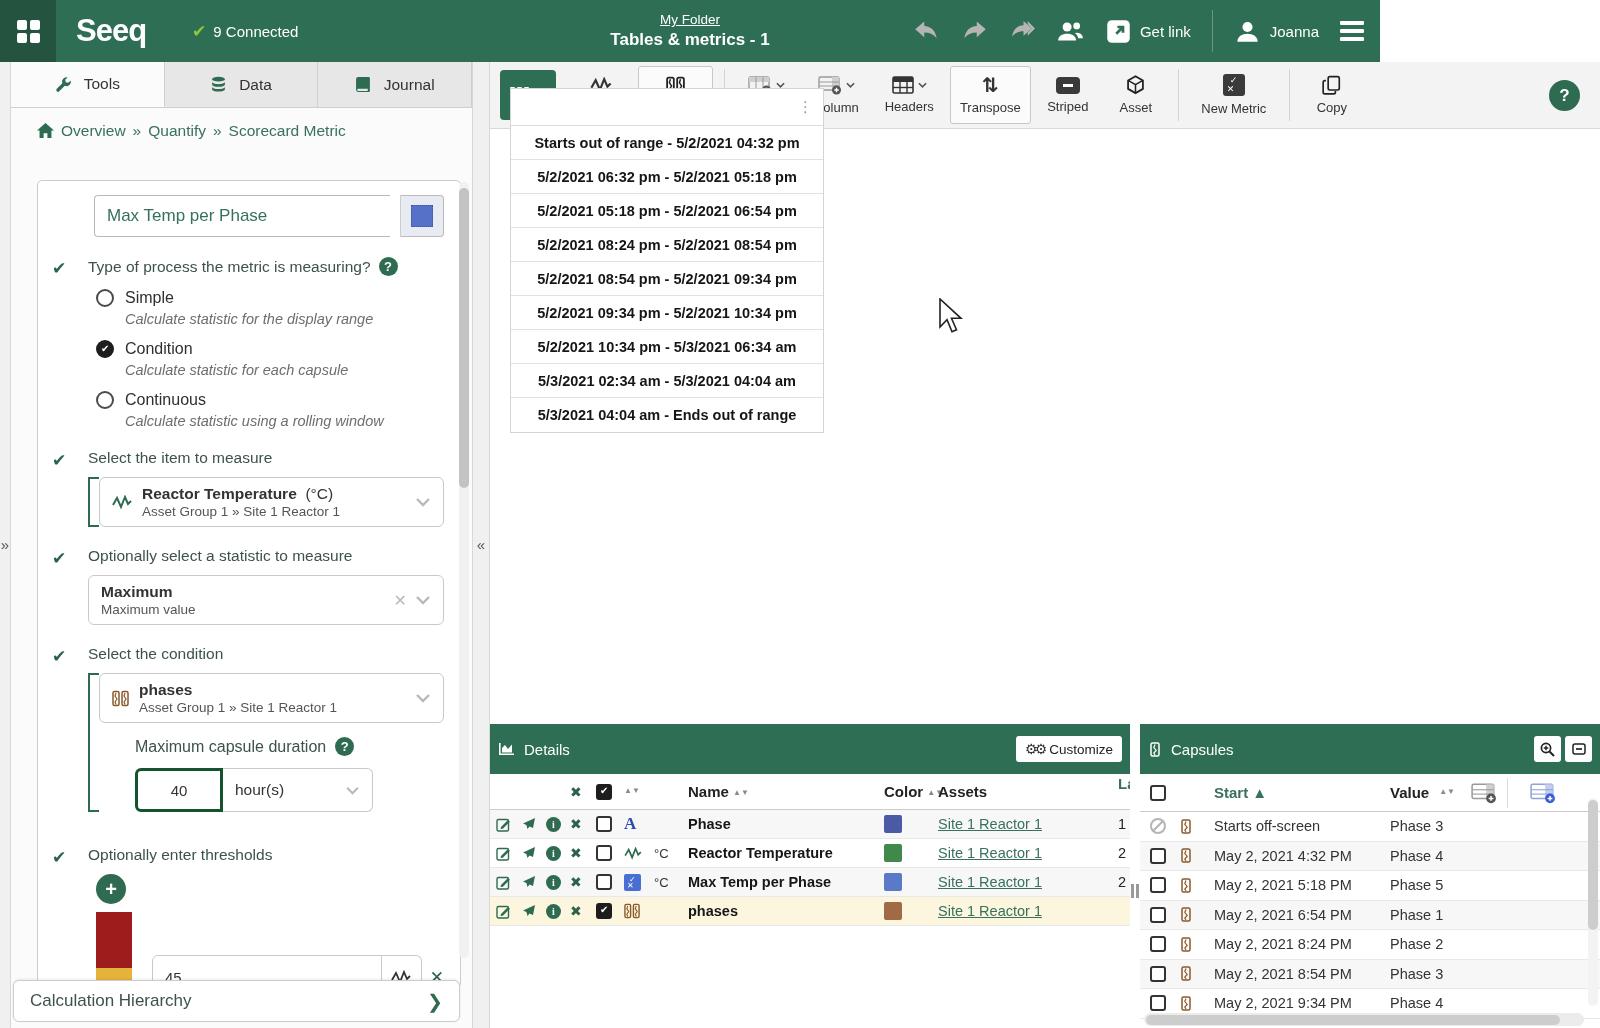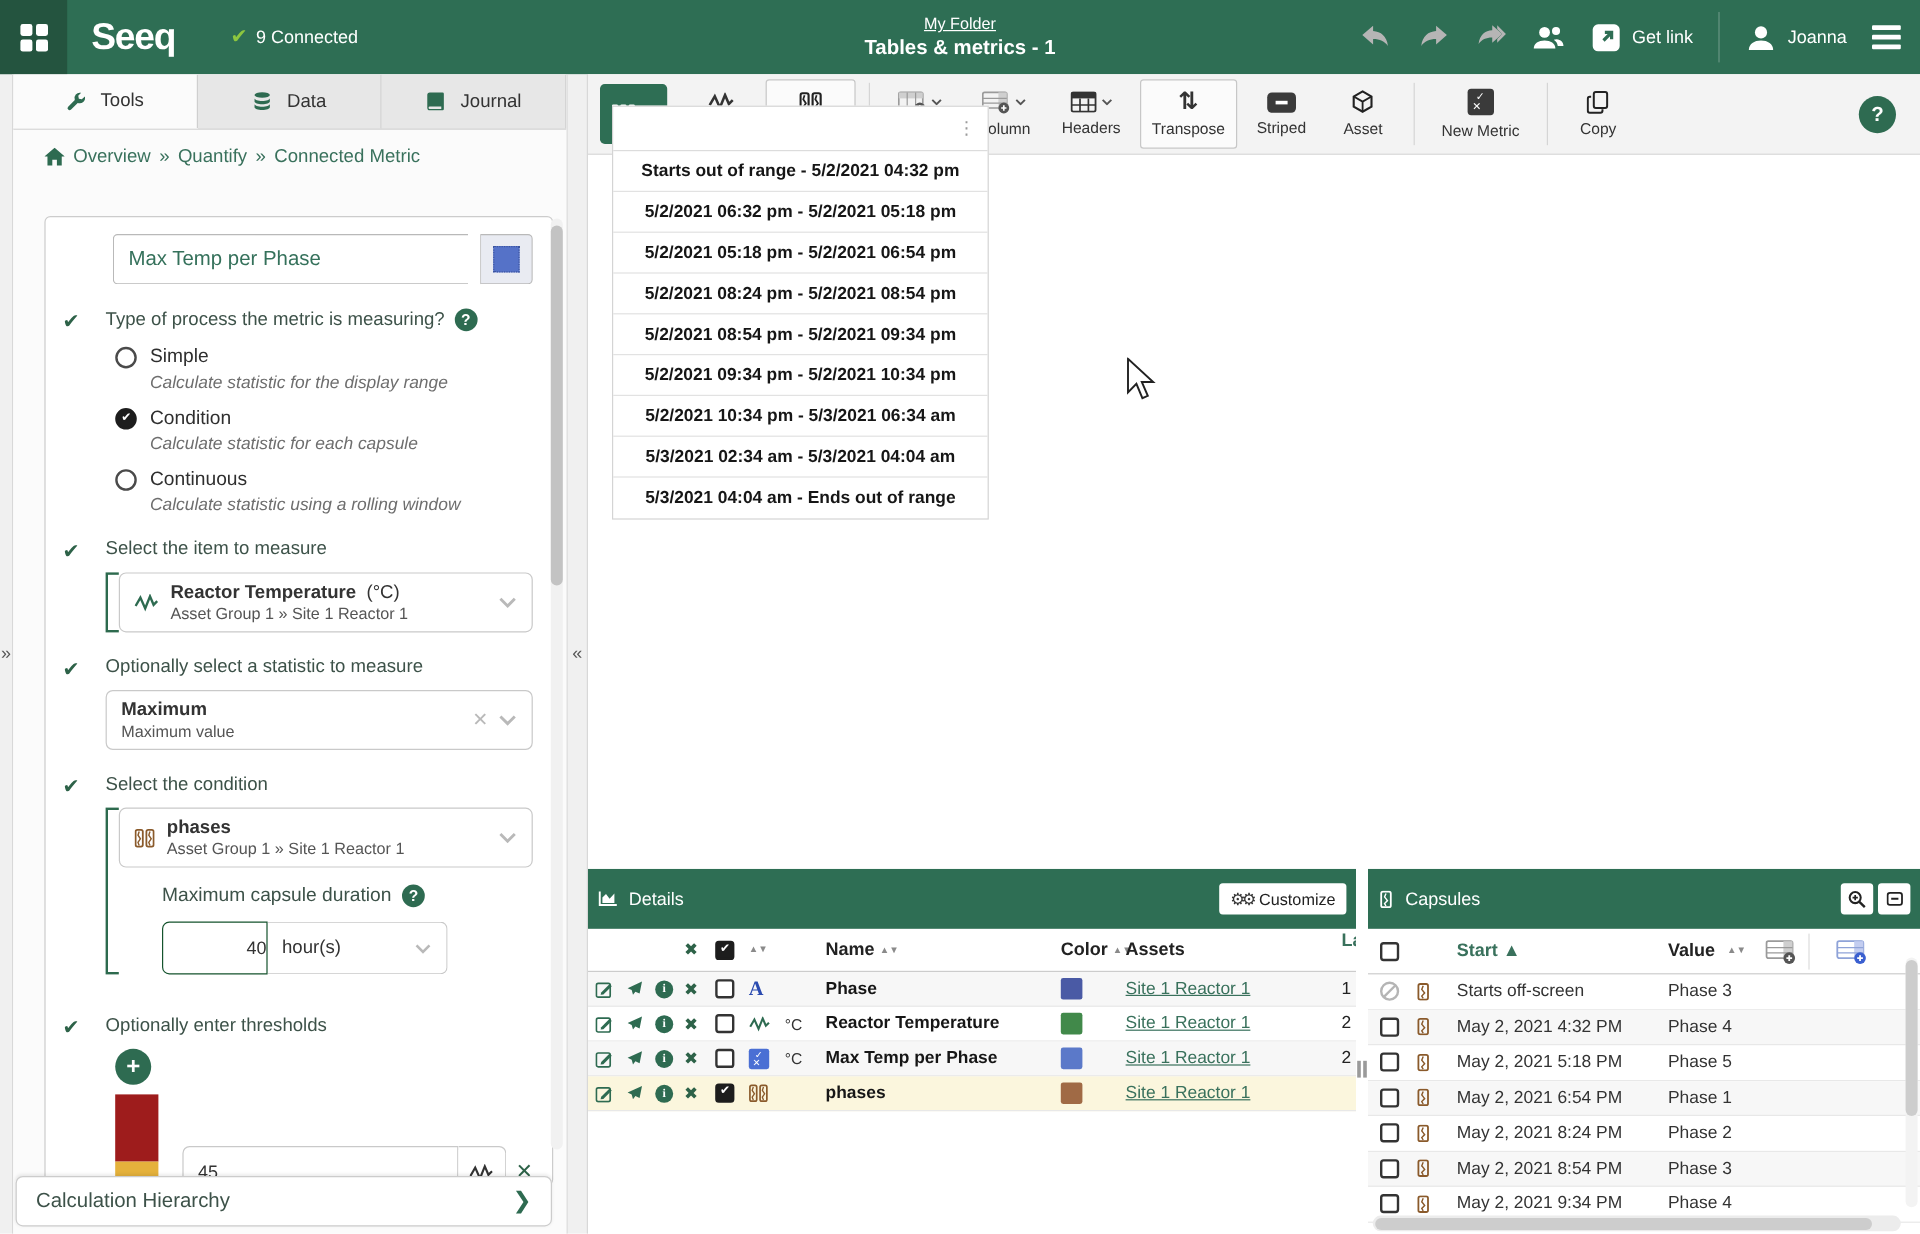"Seeq" .topbar { width: 1600px -> 1380px }
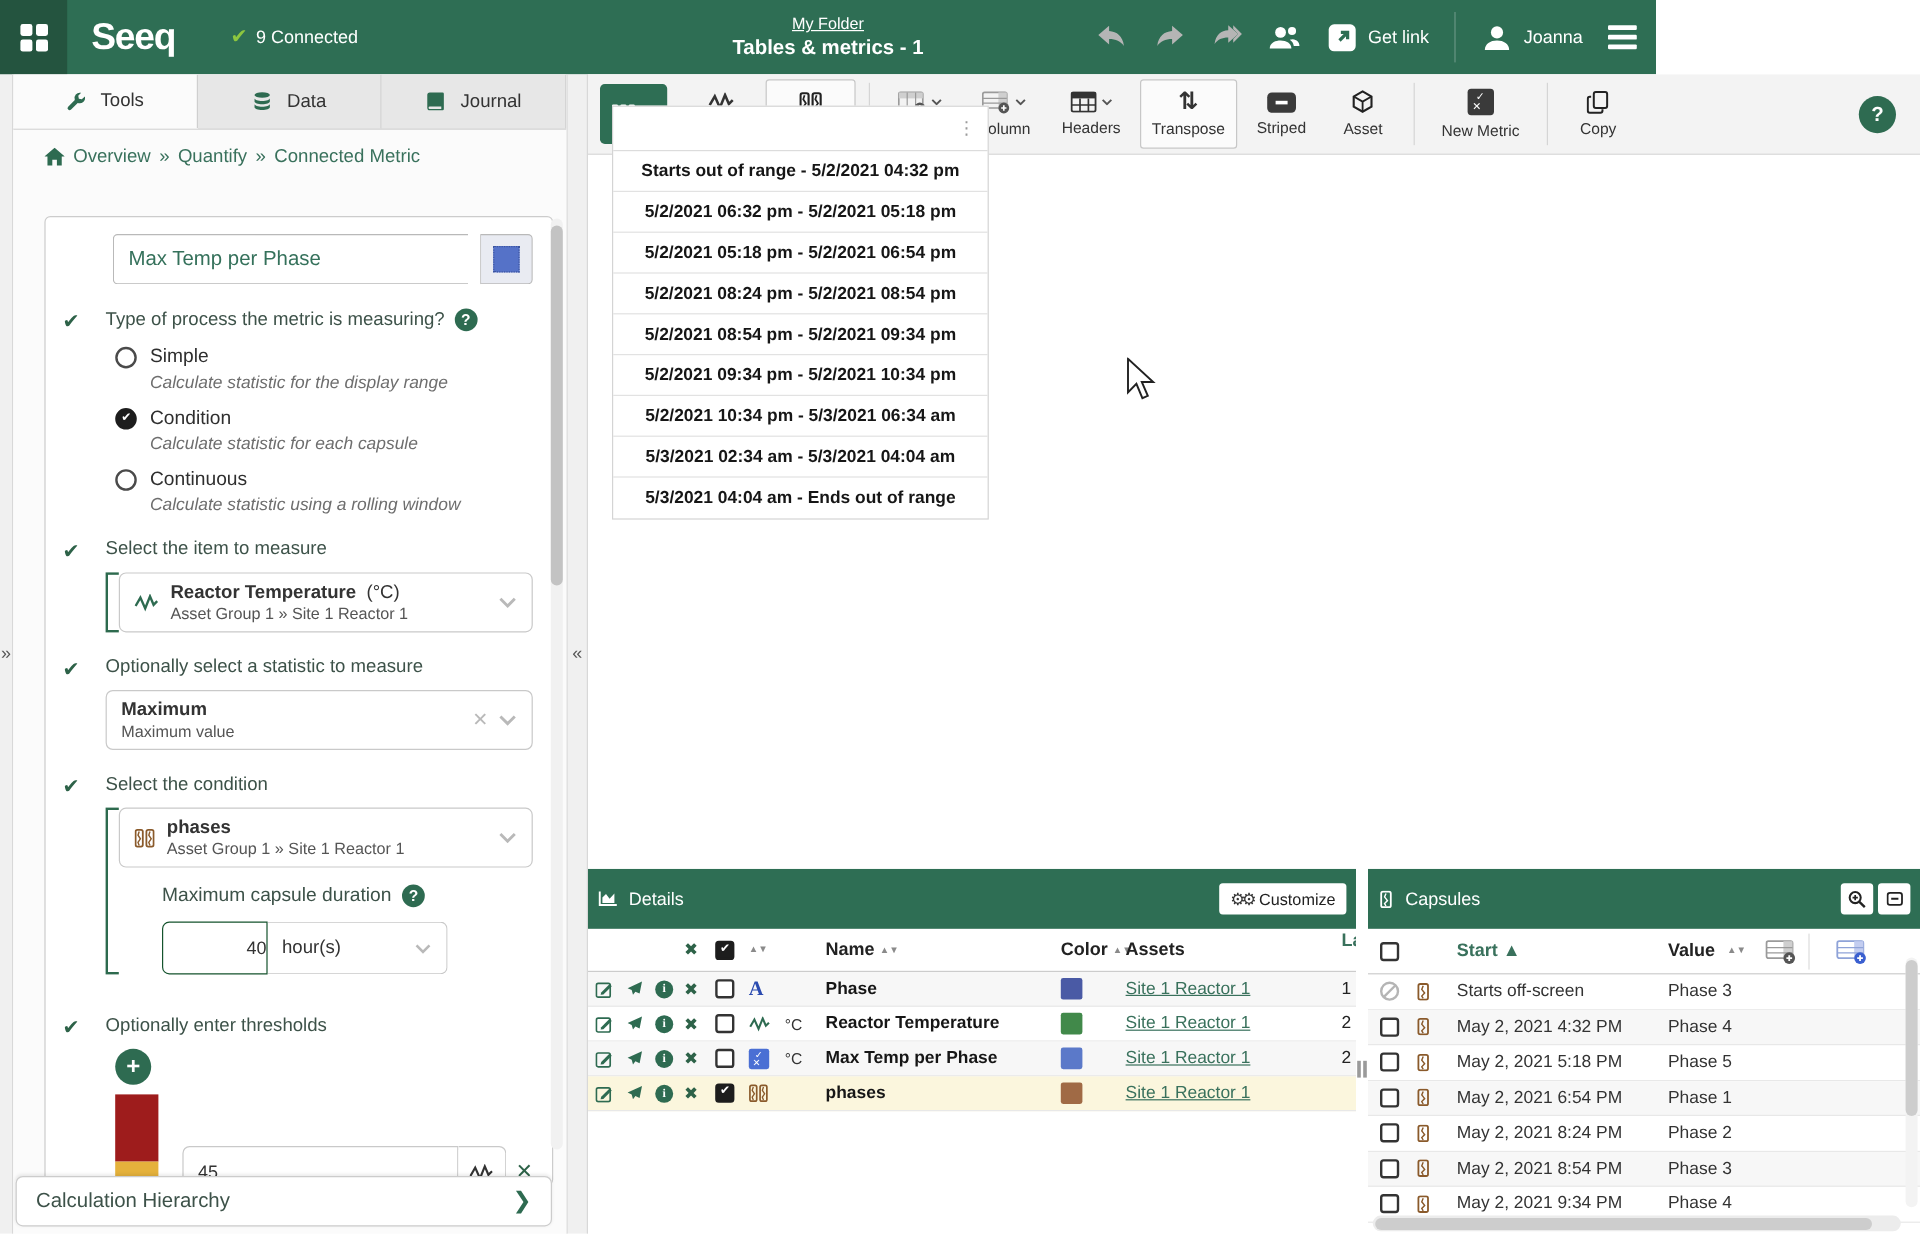"Connected Metric" span { text: Connected -> Scorecard }
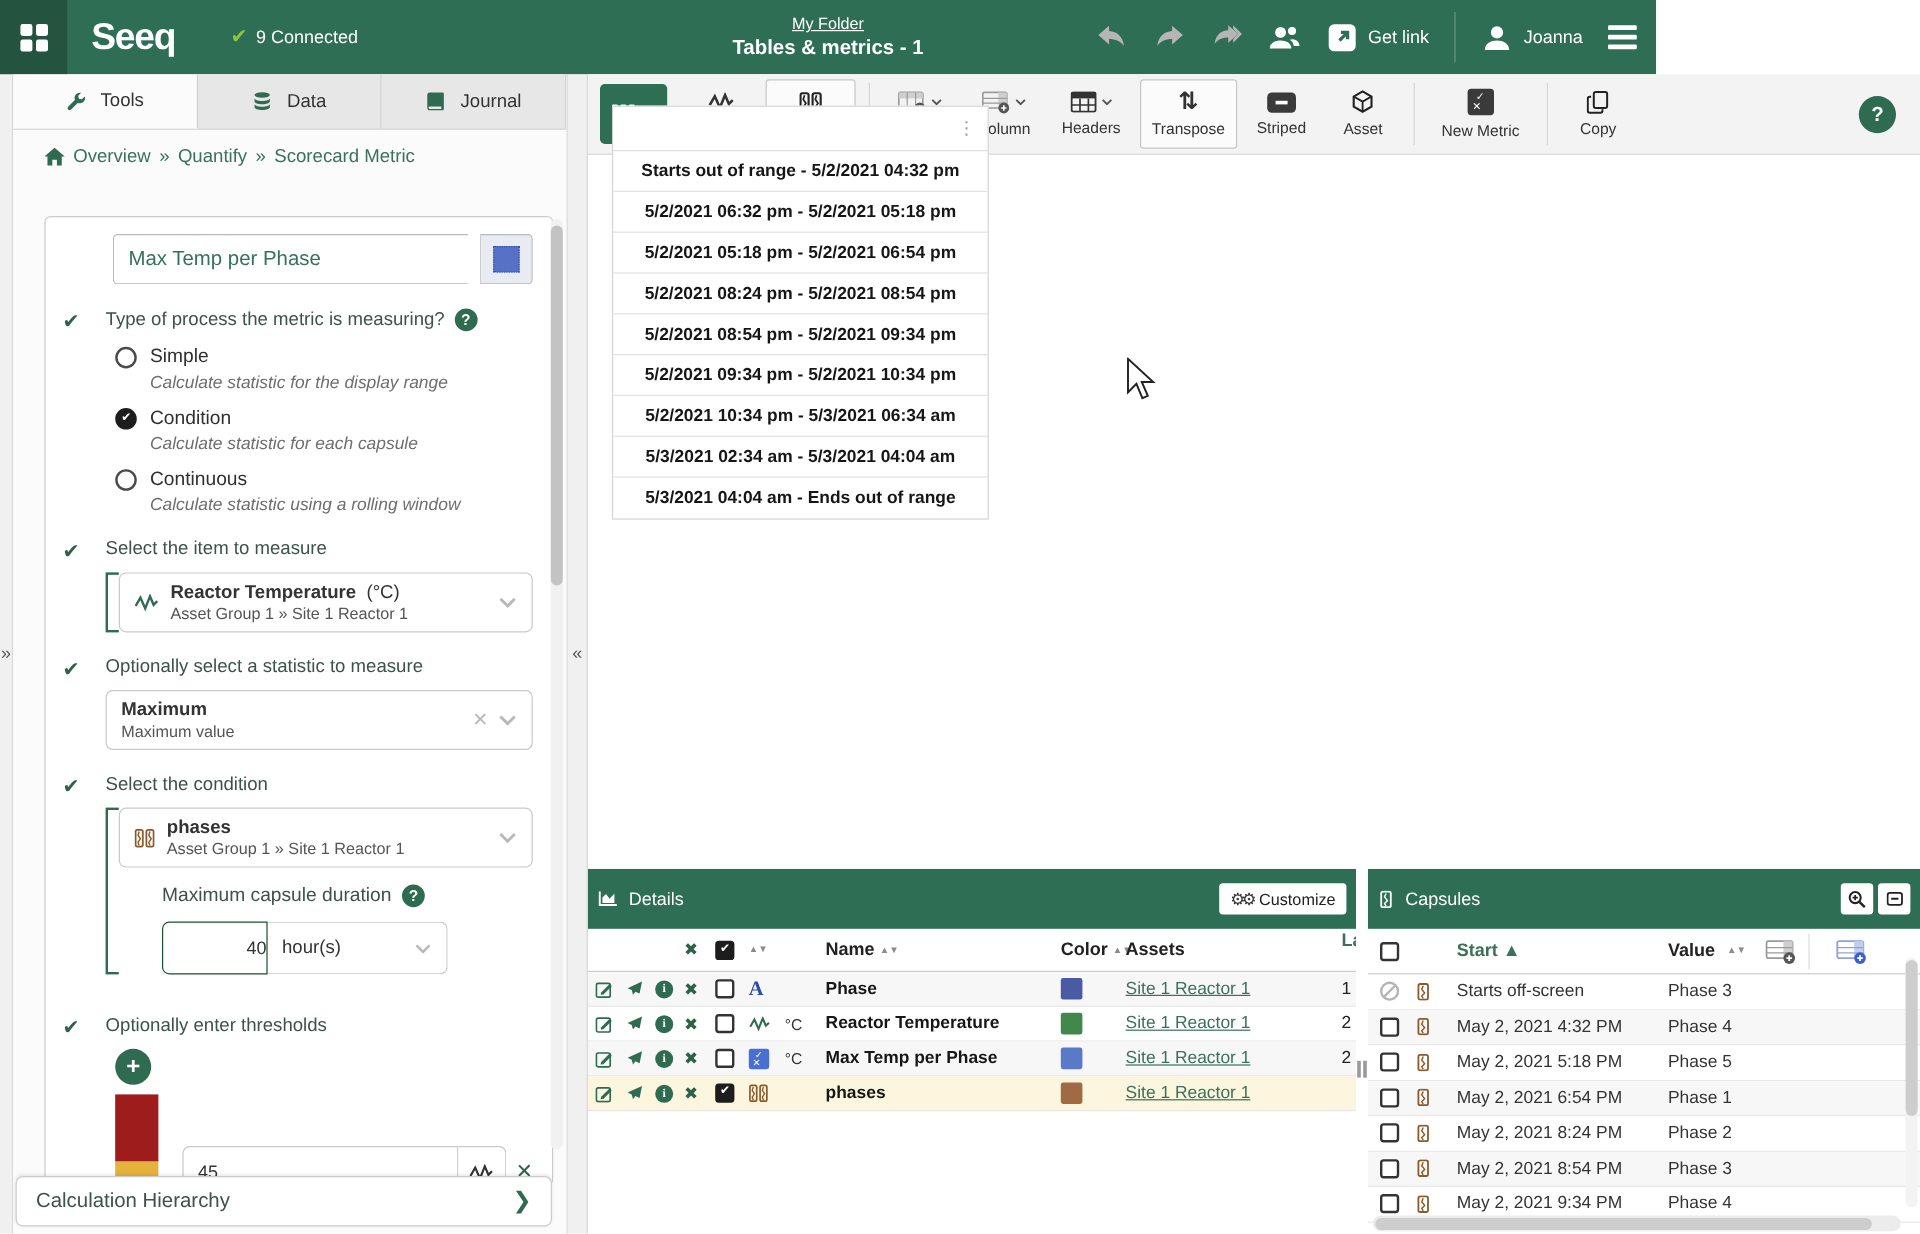"40" .dur-val { border: 1px solid #14532d -> 3px solid #14532d; text-align: right -> center }
